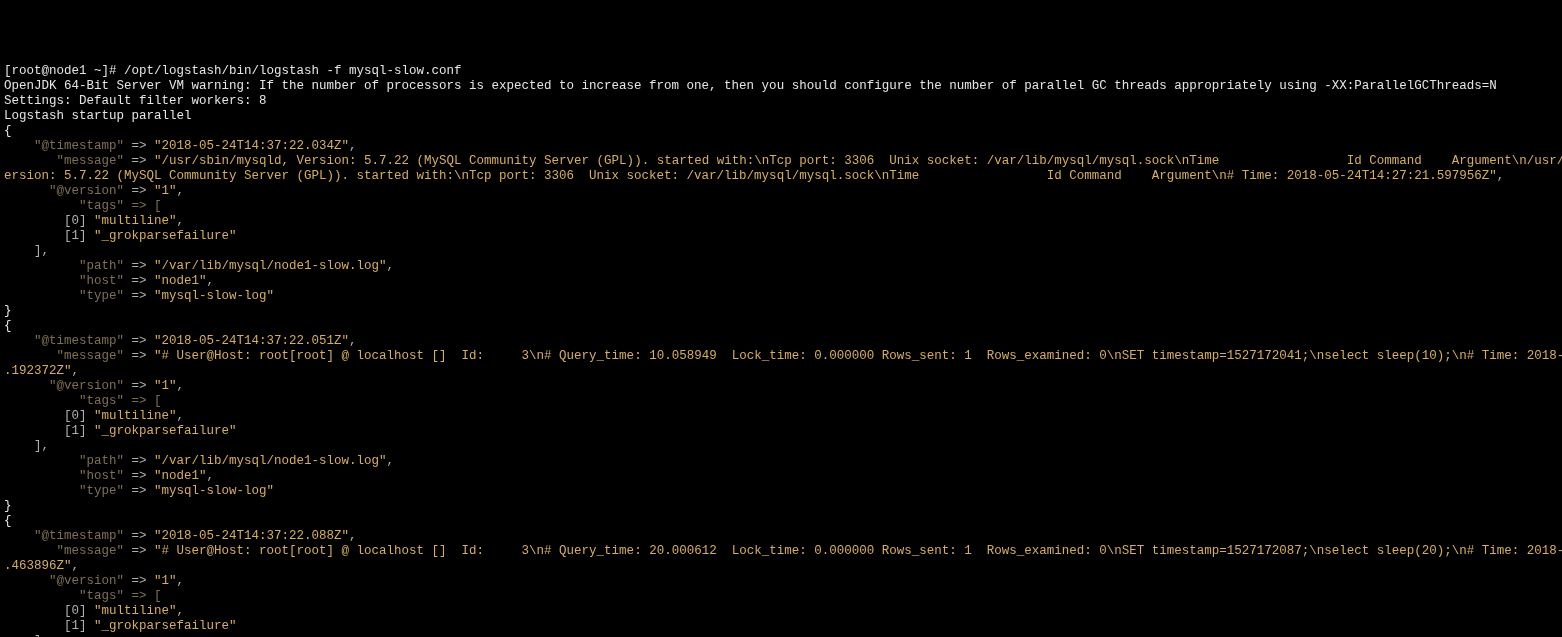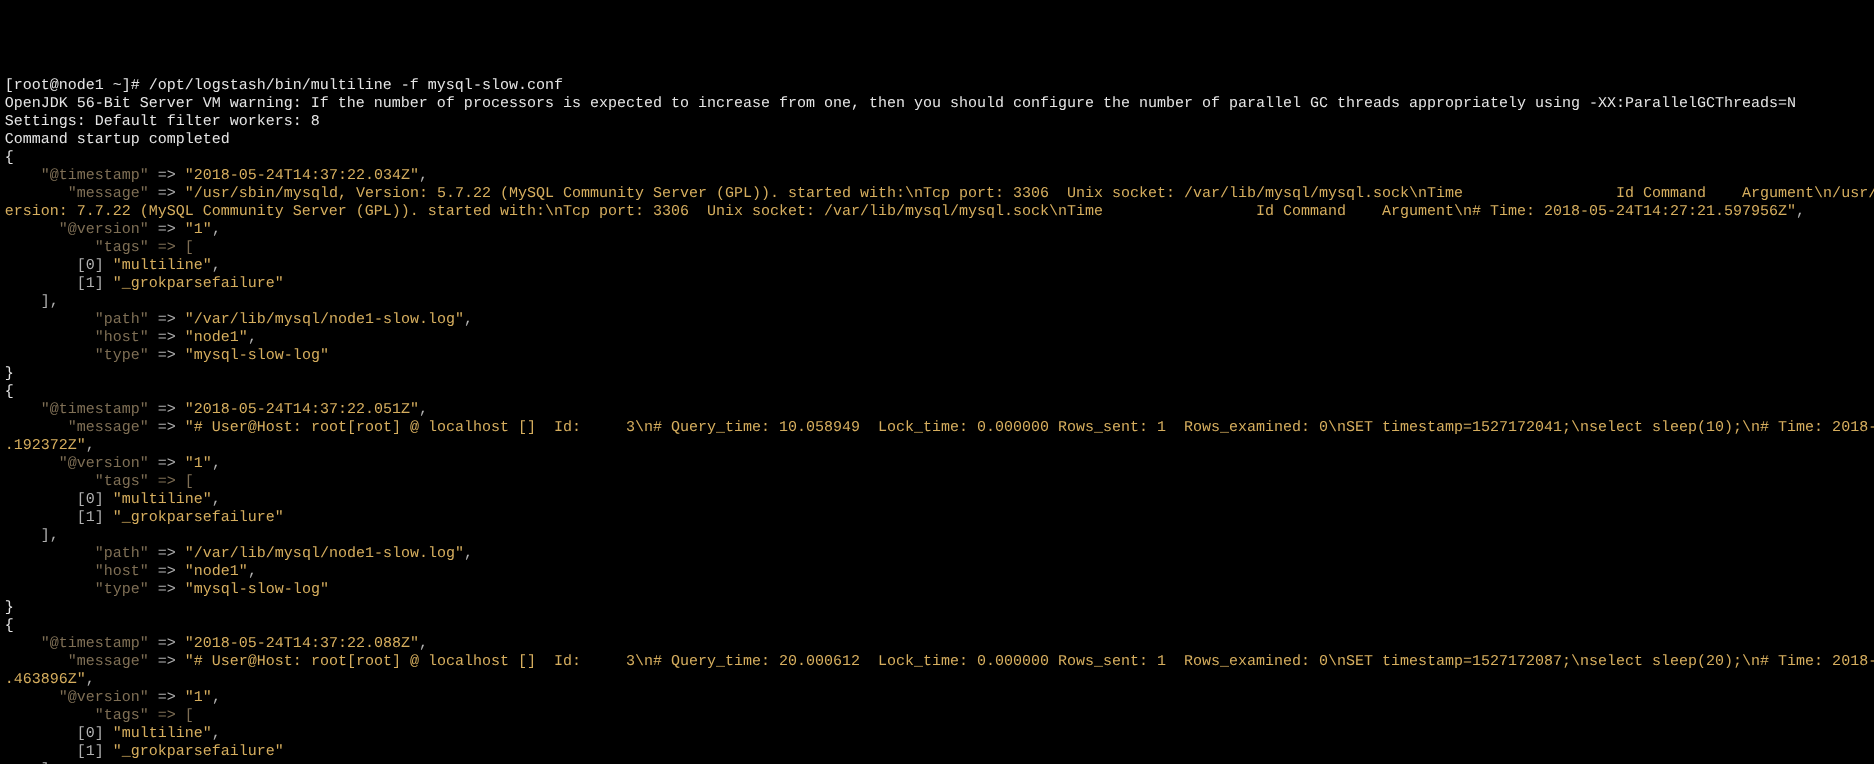"[root@node1 ~]#" span { text: /opt/logstash/bin/multiline -> /opt/logstash/bin/logstash }
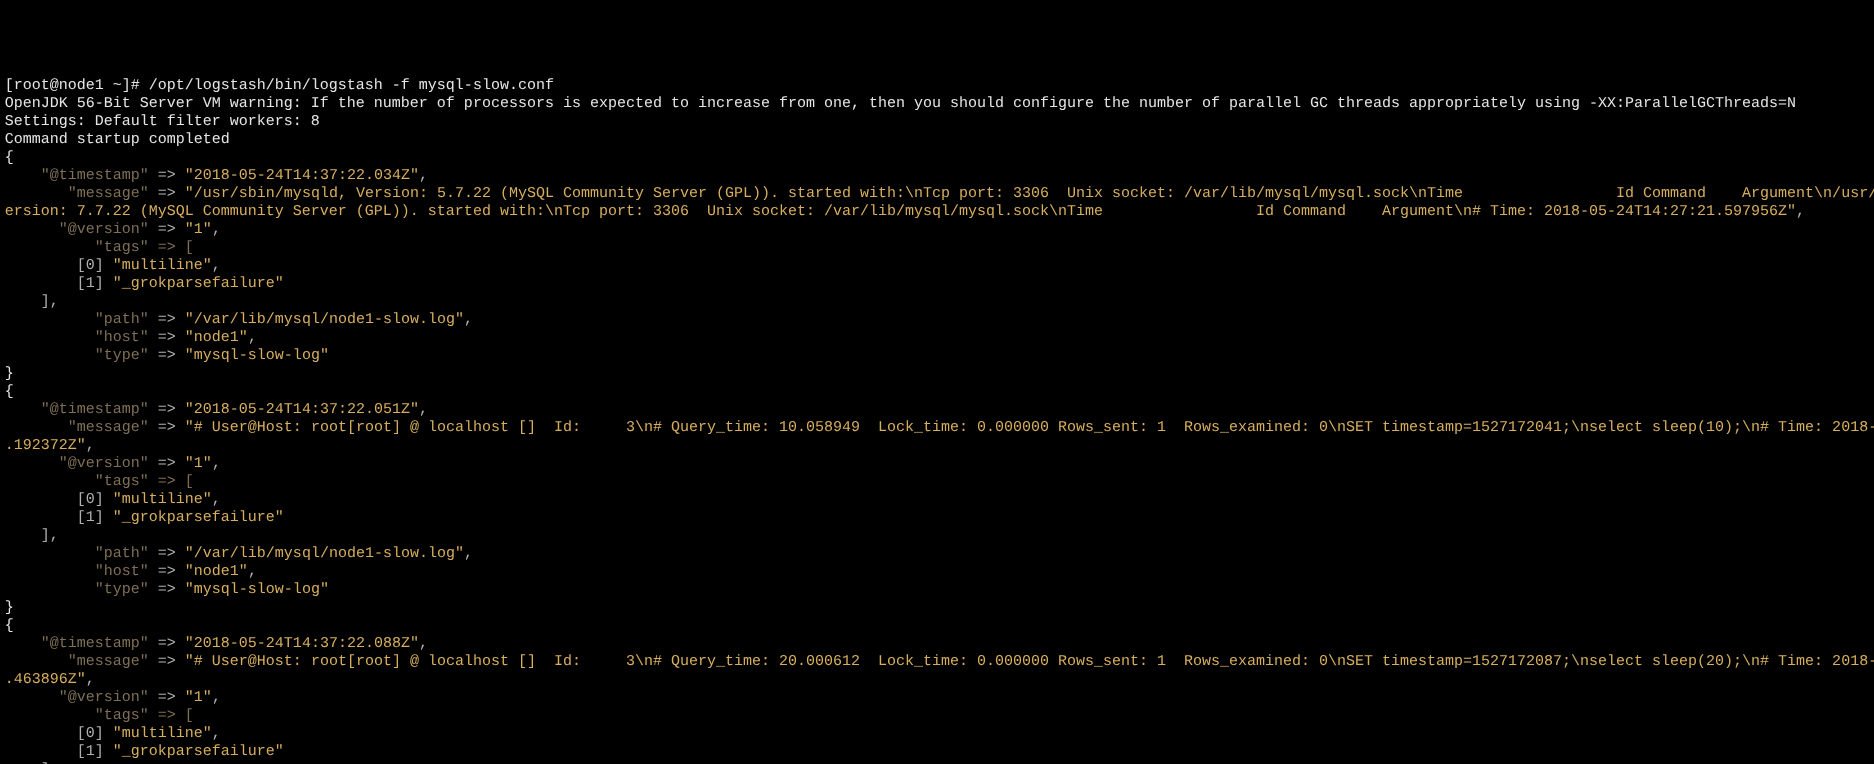"OpenJDK 56-Bit Server VM warning:" span { text: 56-Bit -> 64-Bit }
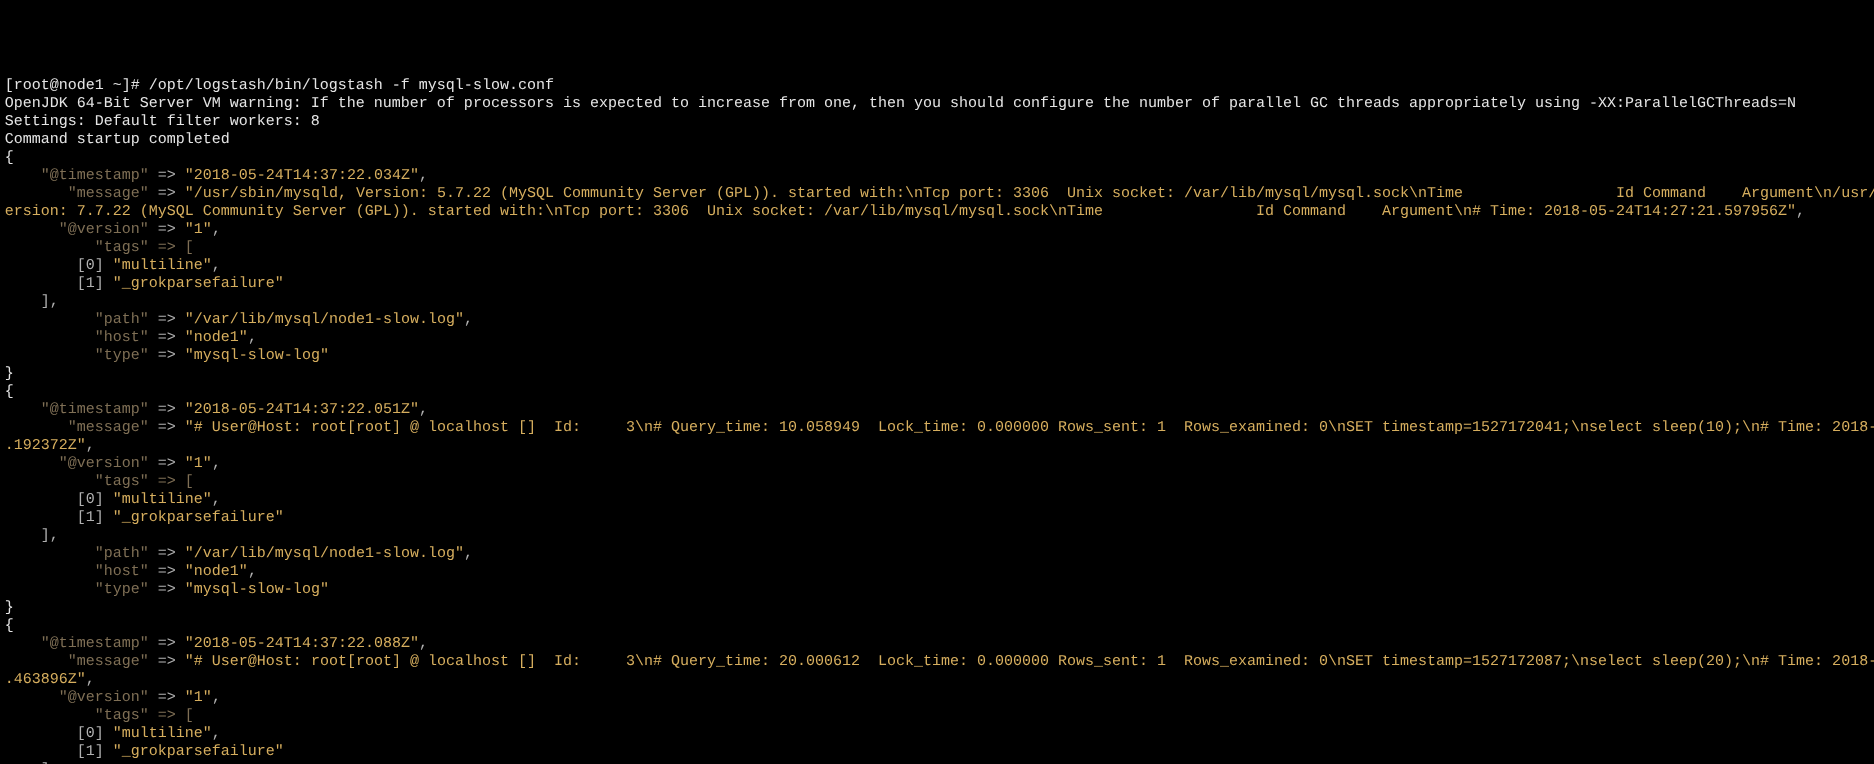"Command startup completed" span { text: Command startup completed -> Logstash startup parallel }
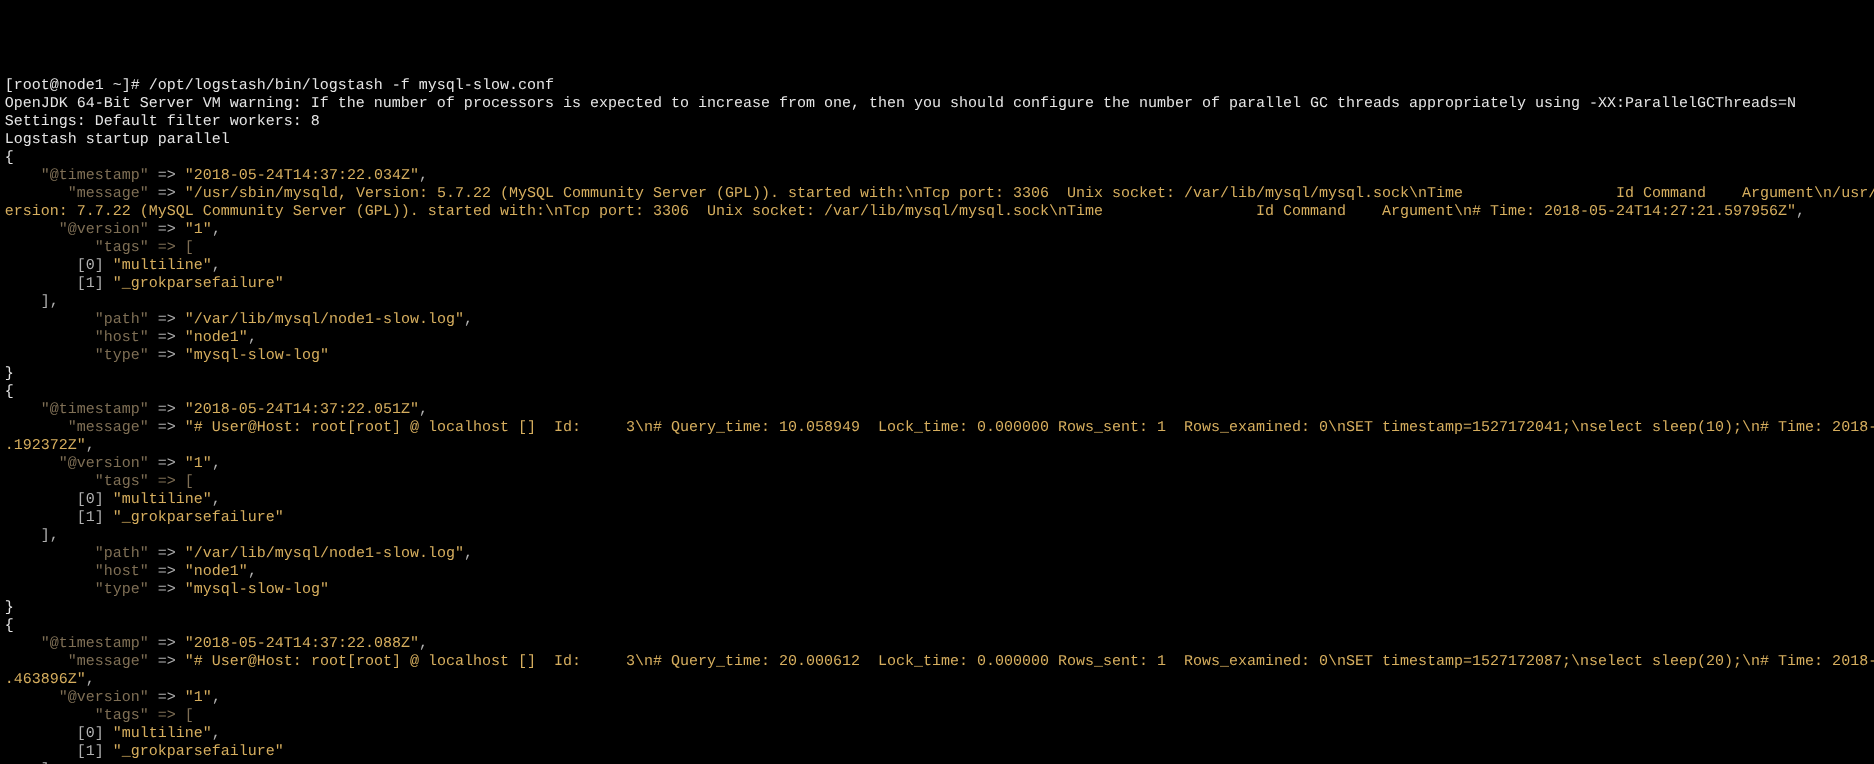"ersion: 7.7.22 (MySQL Community Server" span.y { text: 7.7.22 -> 5.7.22 }
